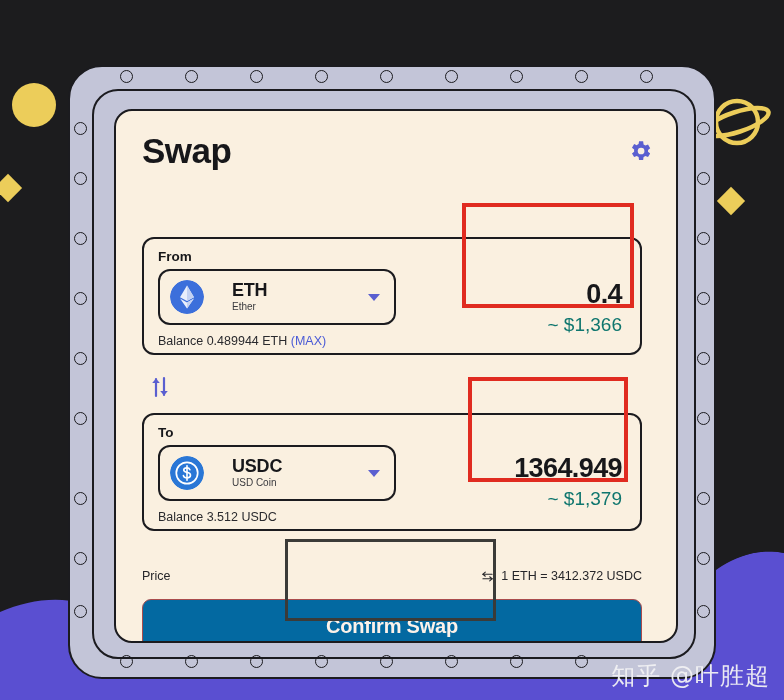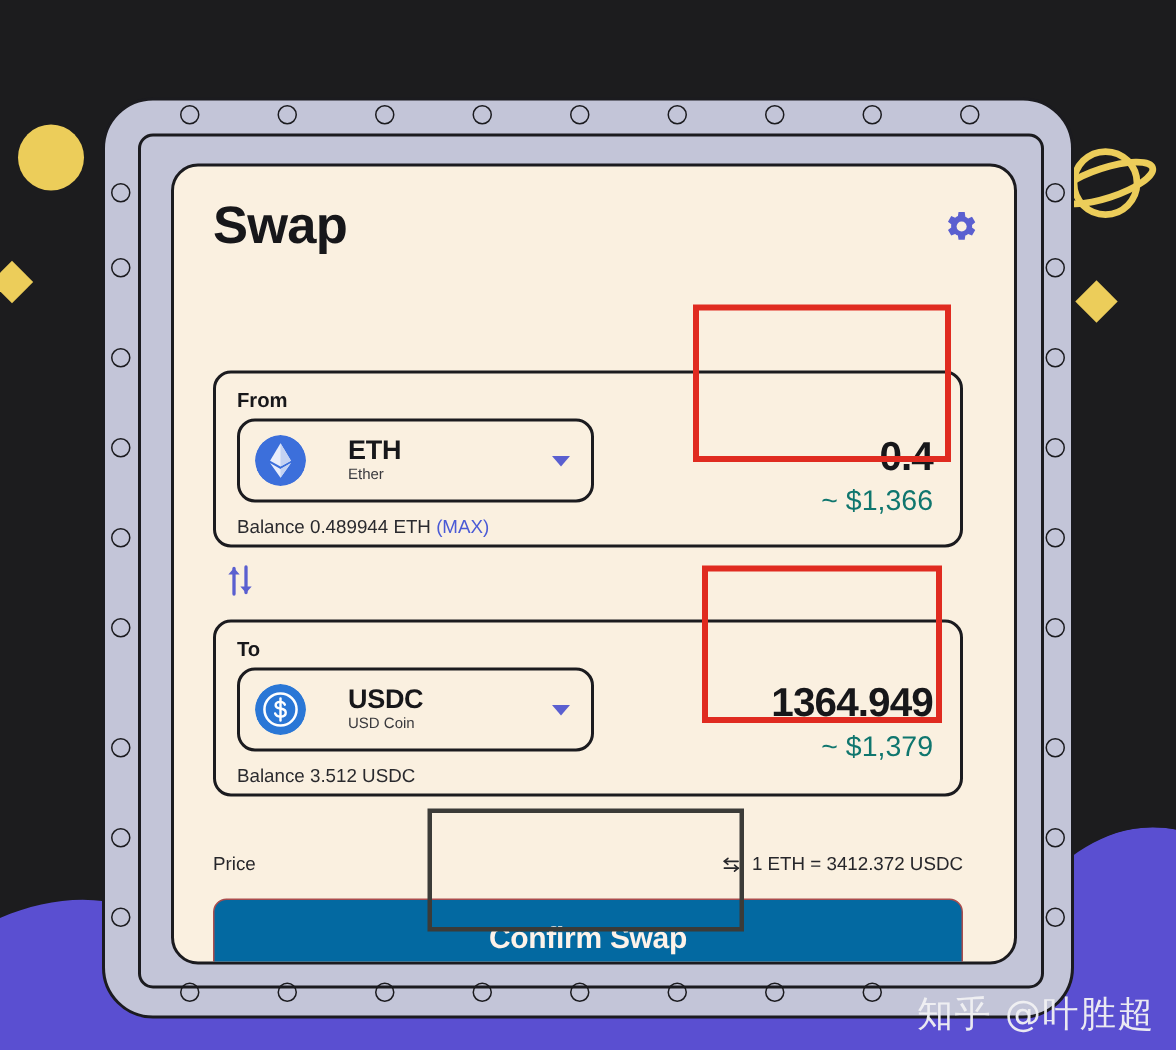"Swap" .device-inner { border-radius: 10px -> 26px }
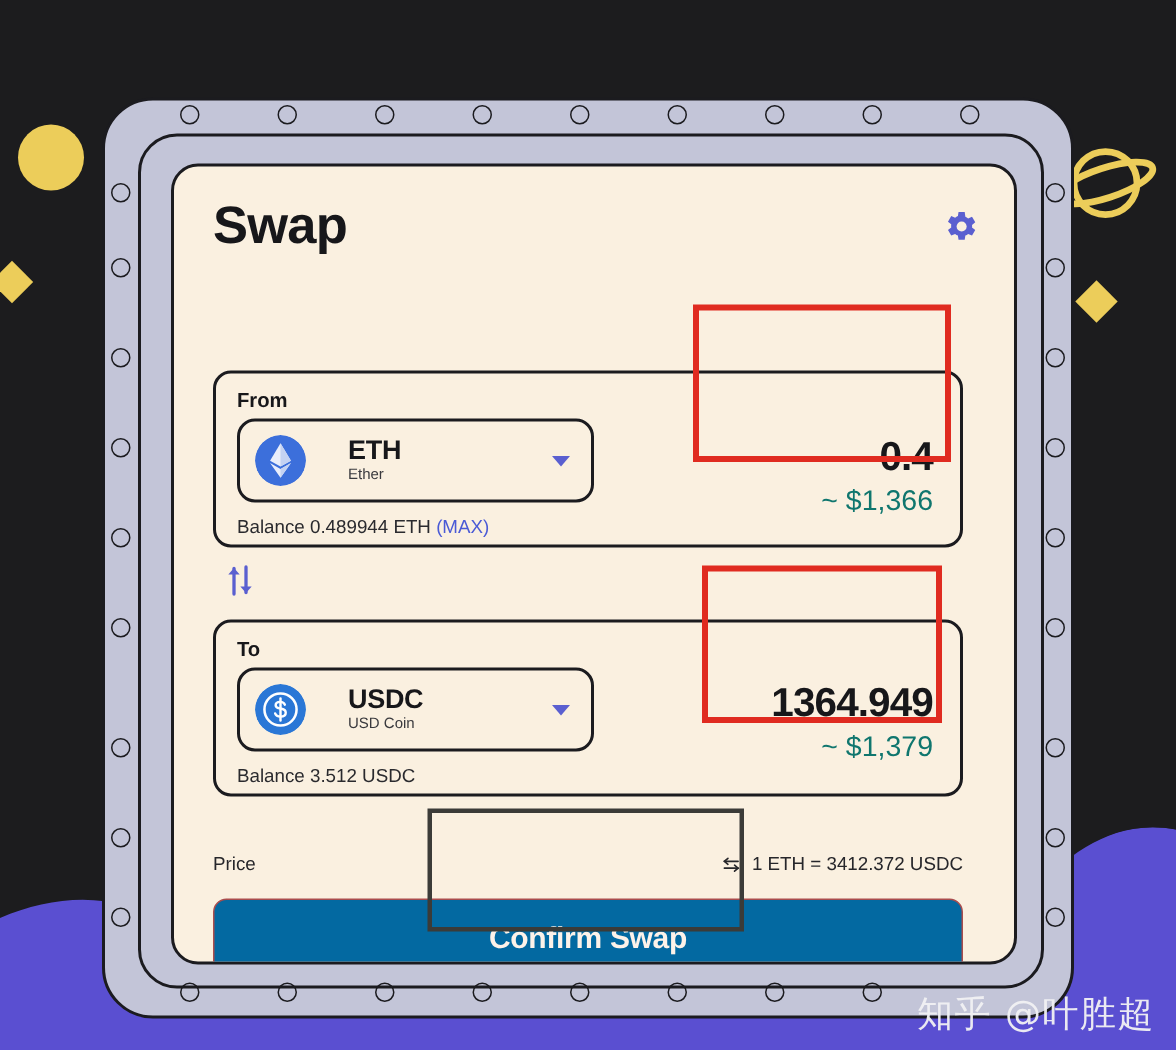"From" .panel-from { top: 136px -> 126px }
